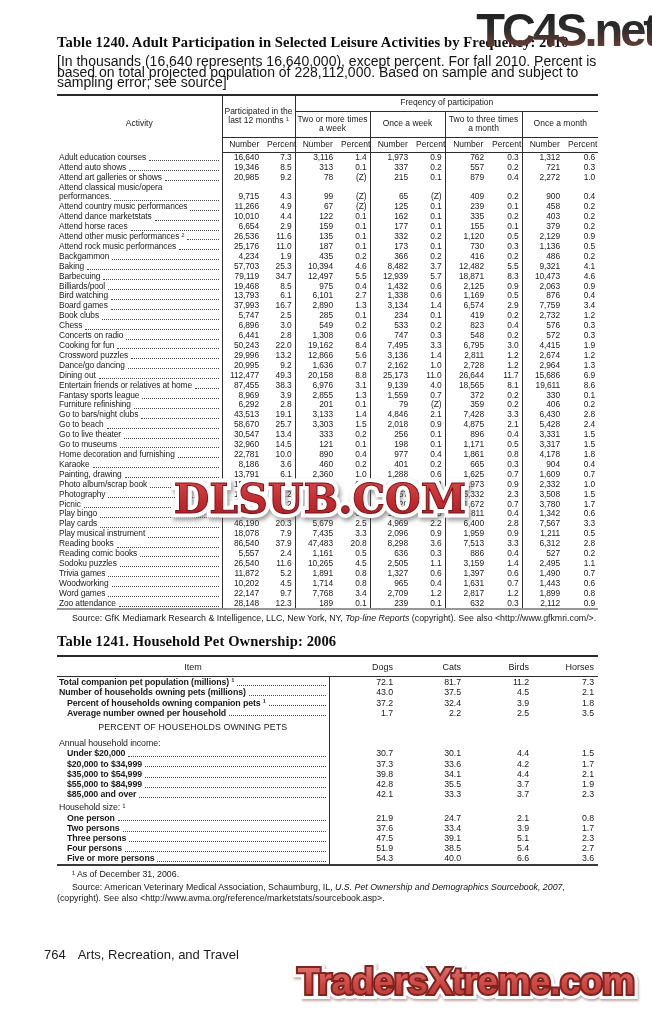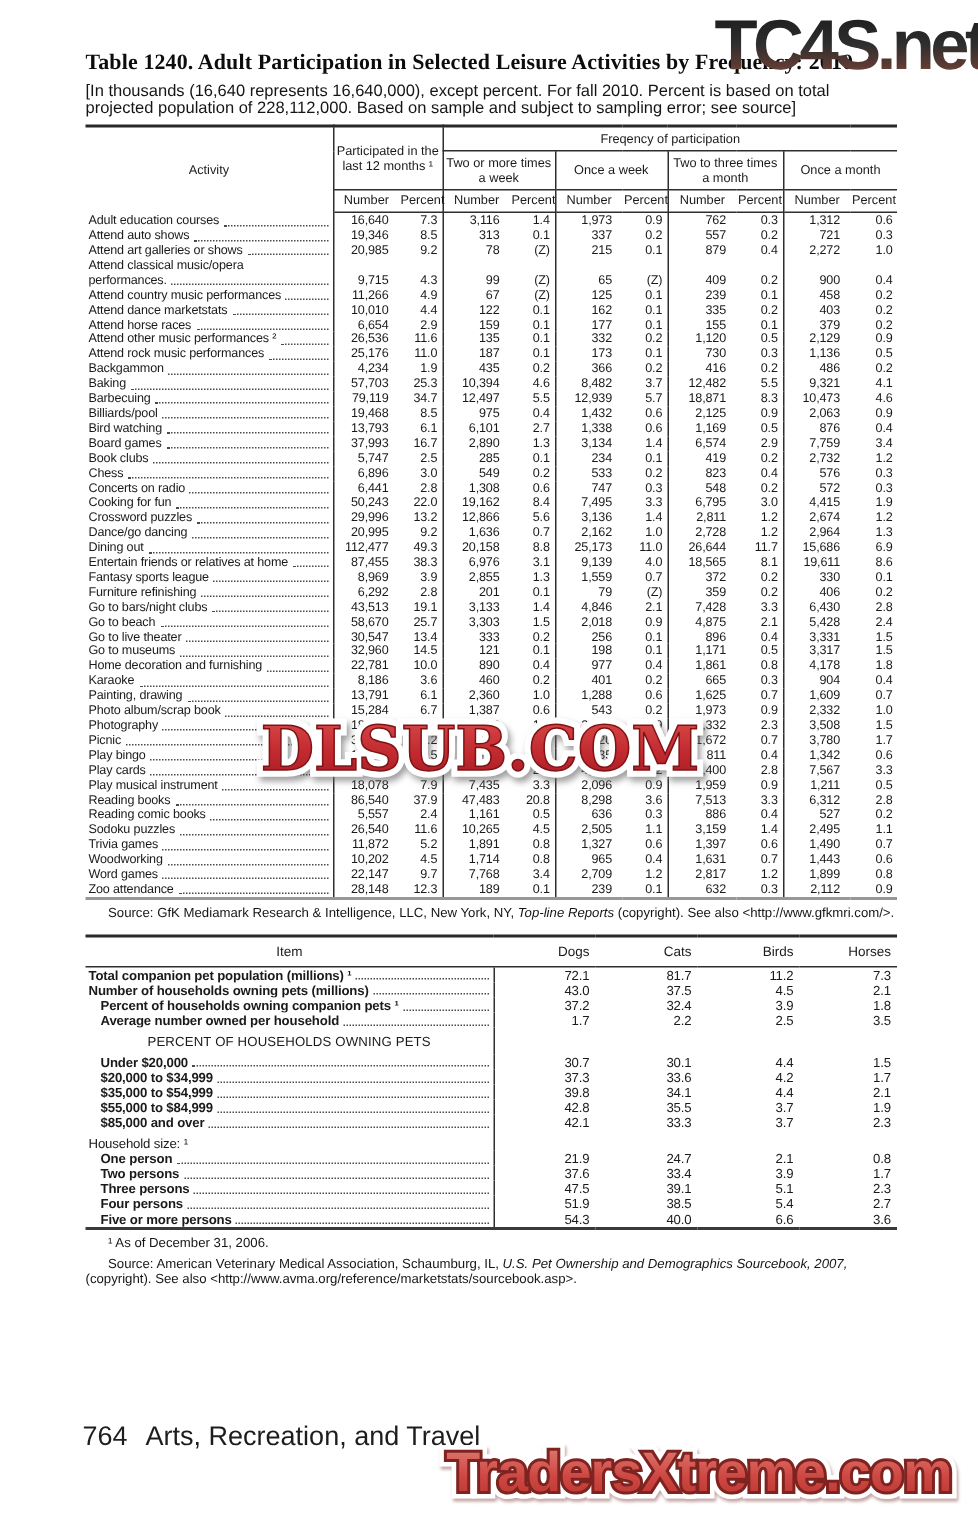"[In thousands (16,640 represents" p.note { font-size: 11px -> 14px }
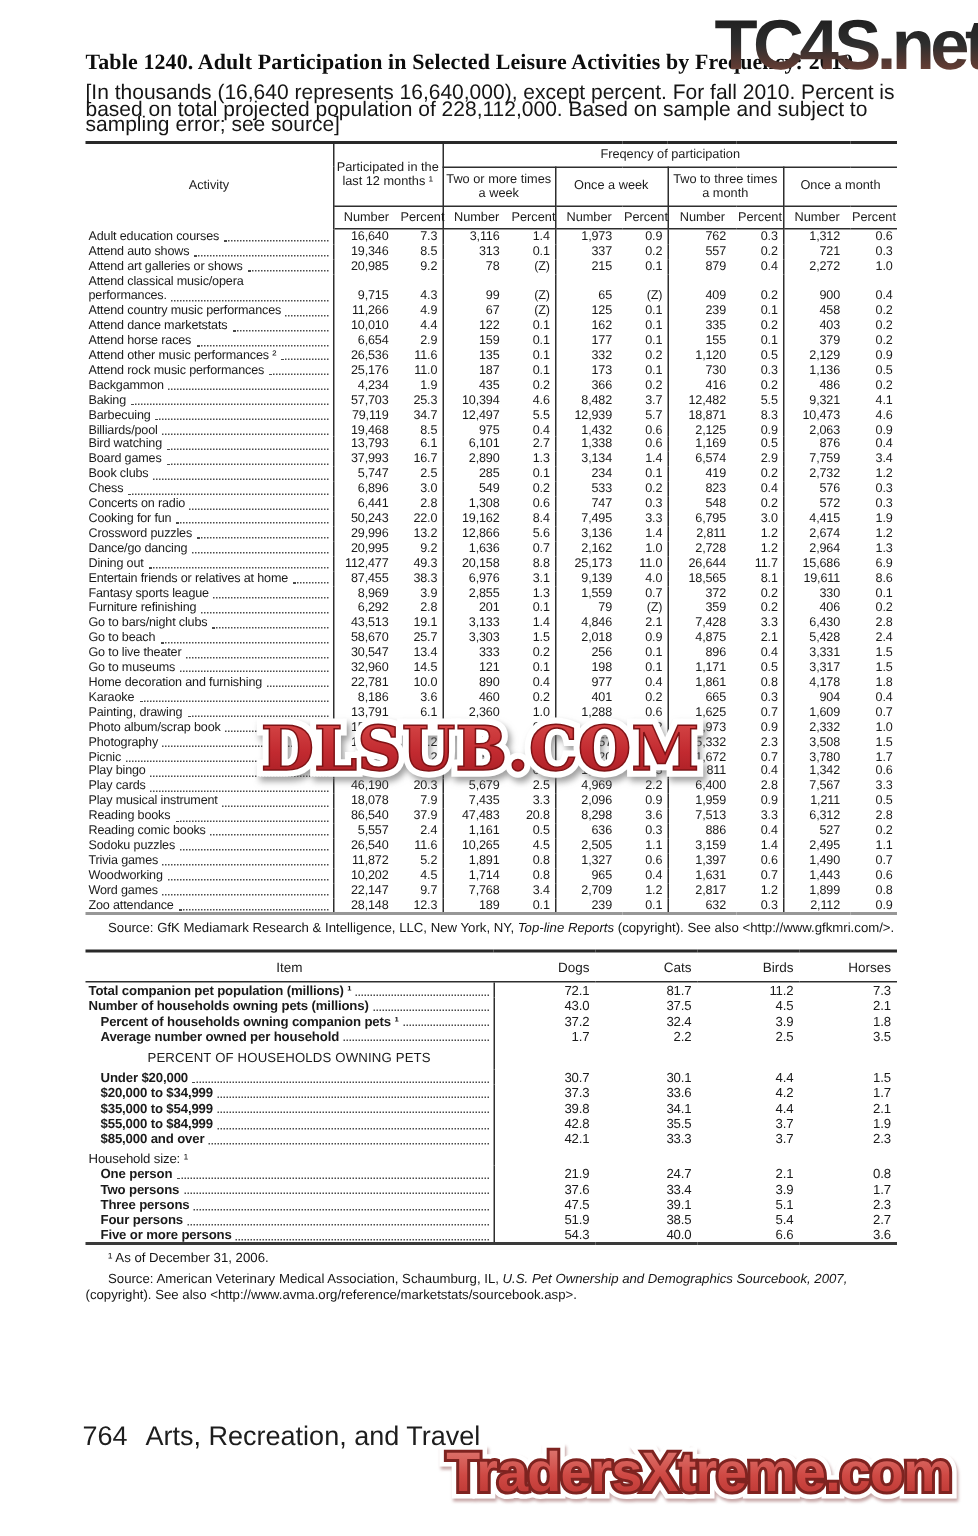"Table 1241. Household Pet Ownership:" h1.tbl-title { html: none -> <h1>Table 1241. Household Pet Ownership: 2006</h1> }
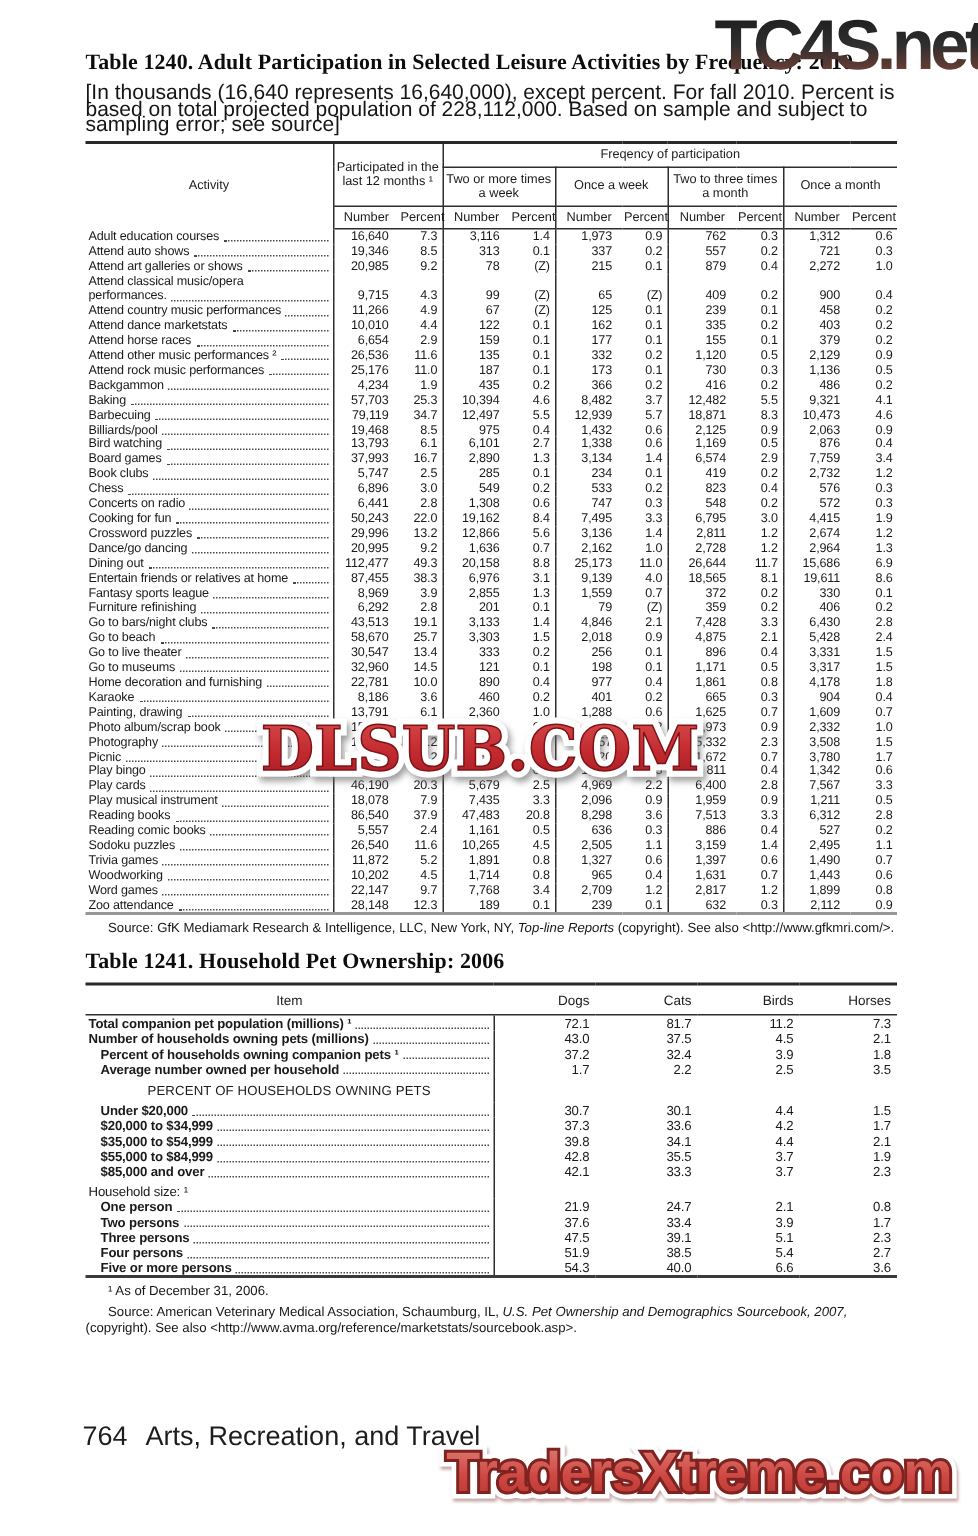"Annual household income:" tr { html: none -> <tr> <td>Annual household income:</td> <td></td> <td></td> <td></td> <td></td> </tr> }
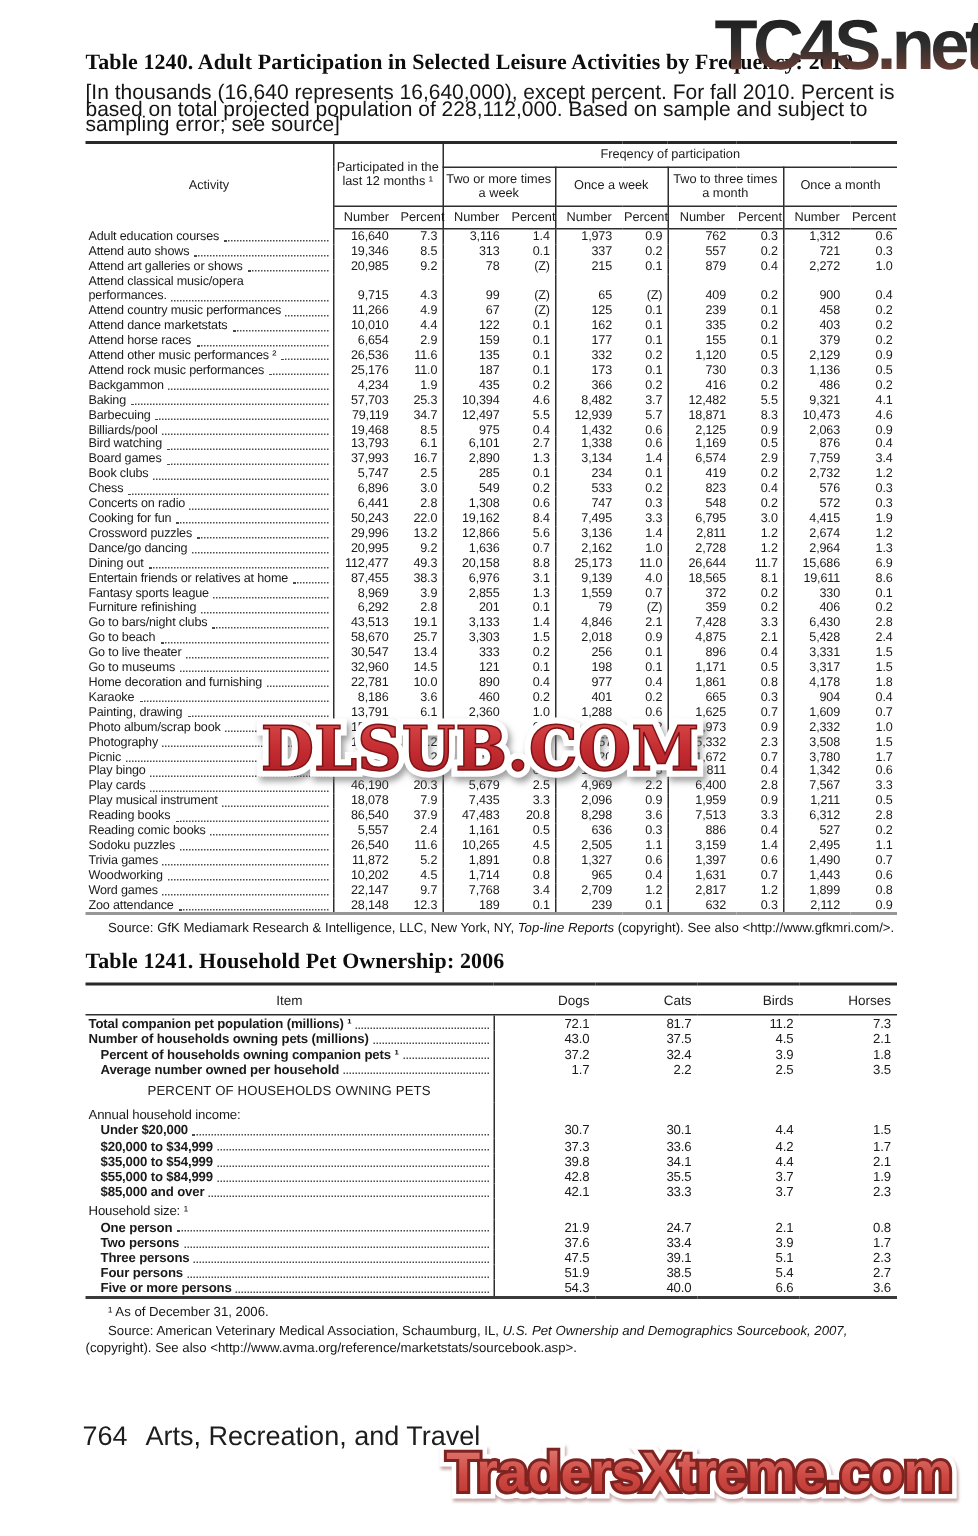"764 Arts, Recreation, and Travel" .footer-left { font-size: 18px -> 13px; left: 55px -> 44px }
